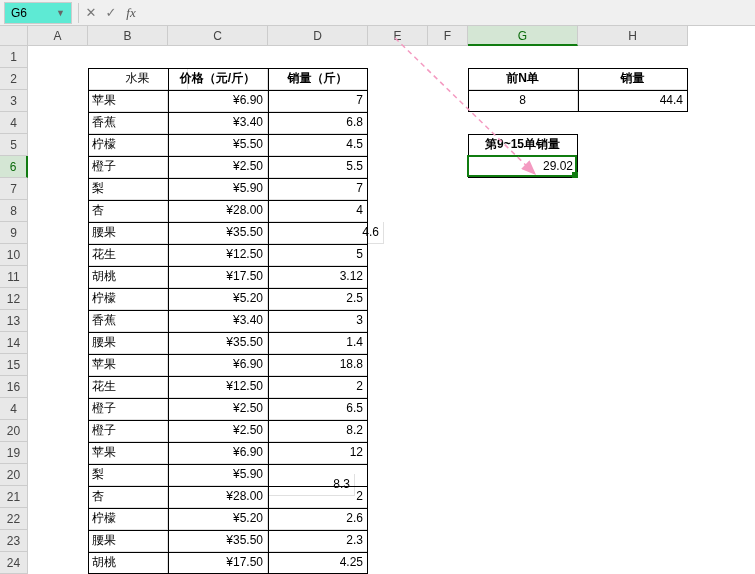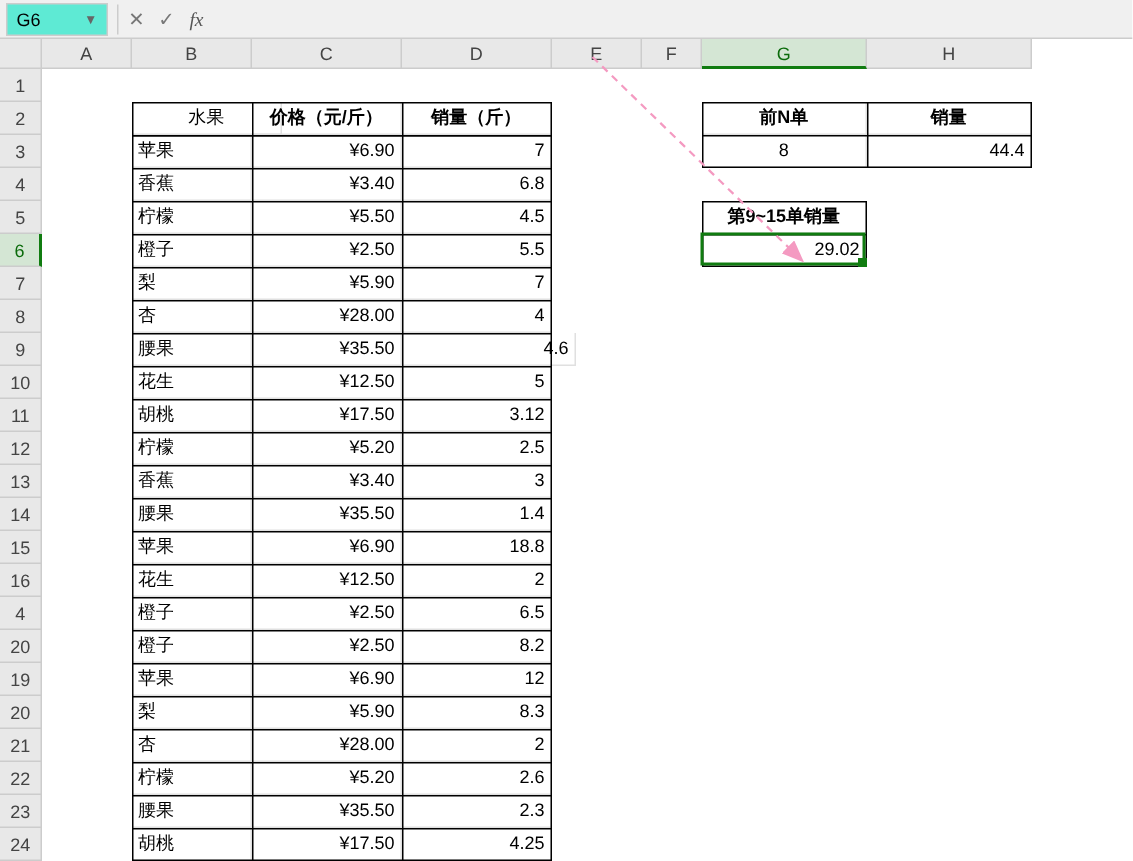"8.3" div.cell { top: 418px -> 428px; width: 100px -> 87px }
